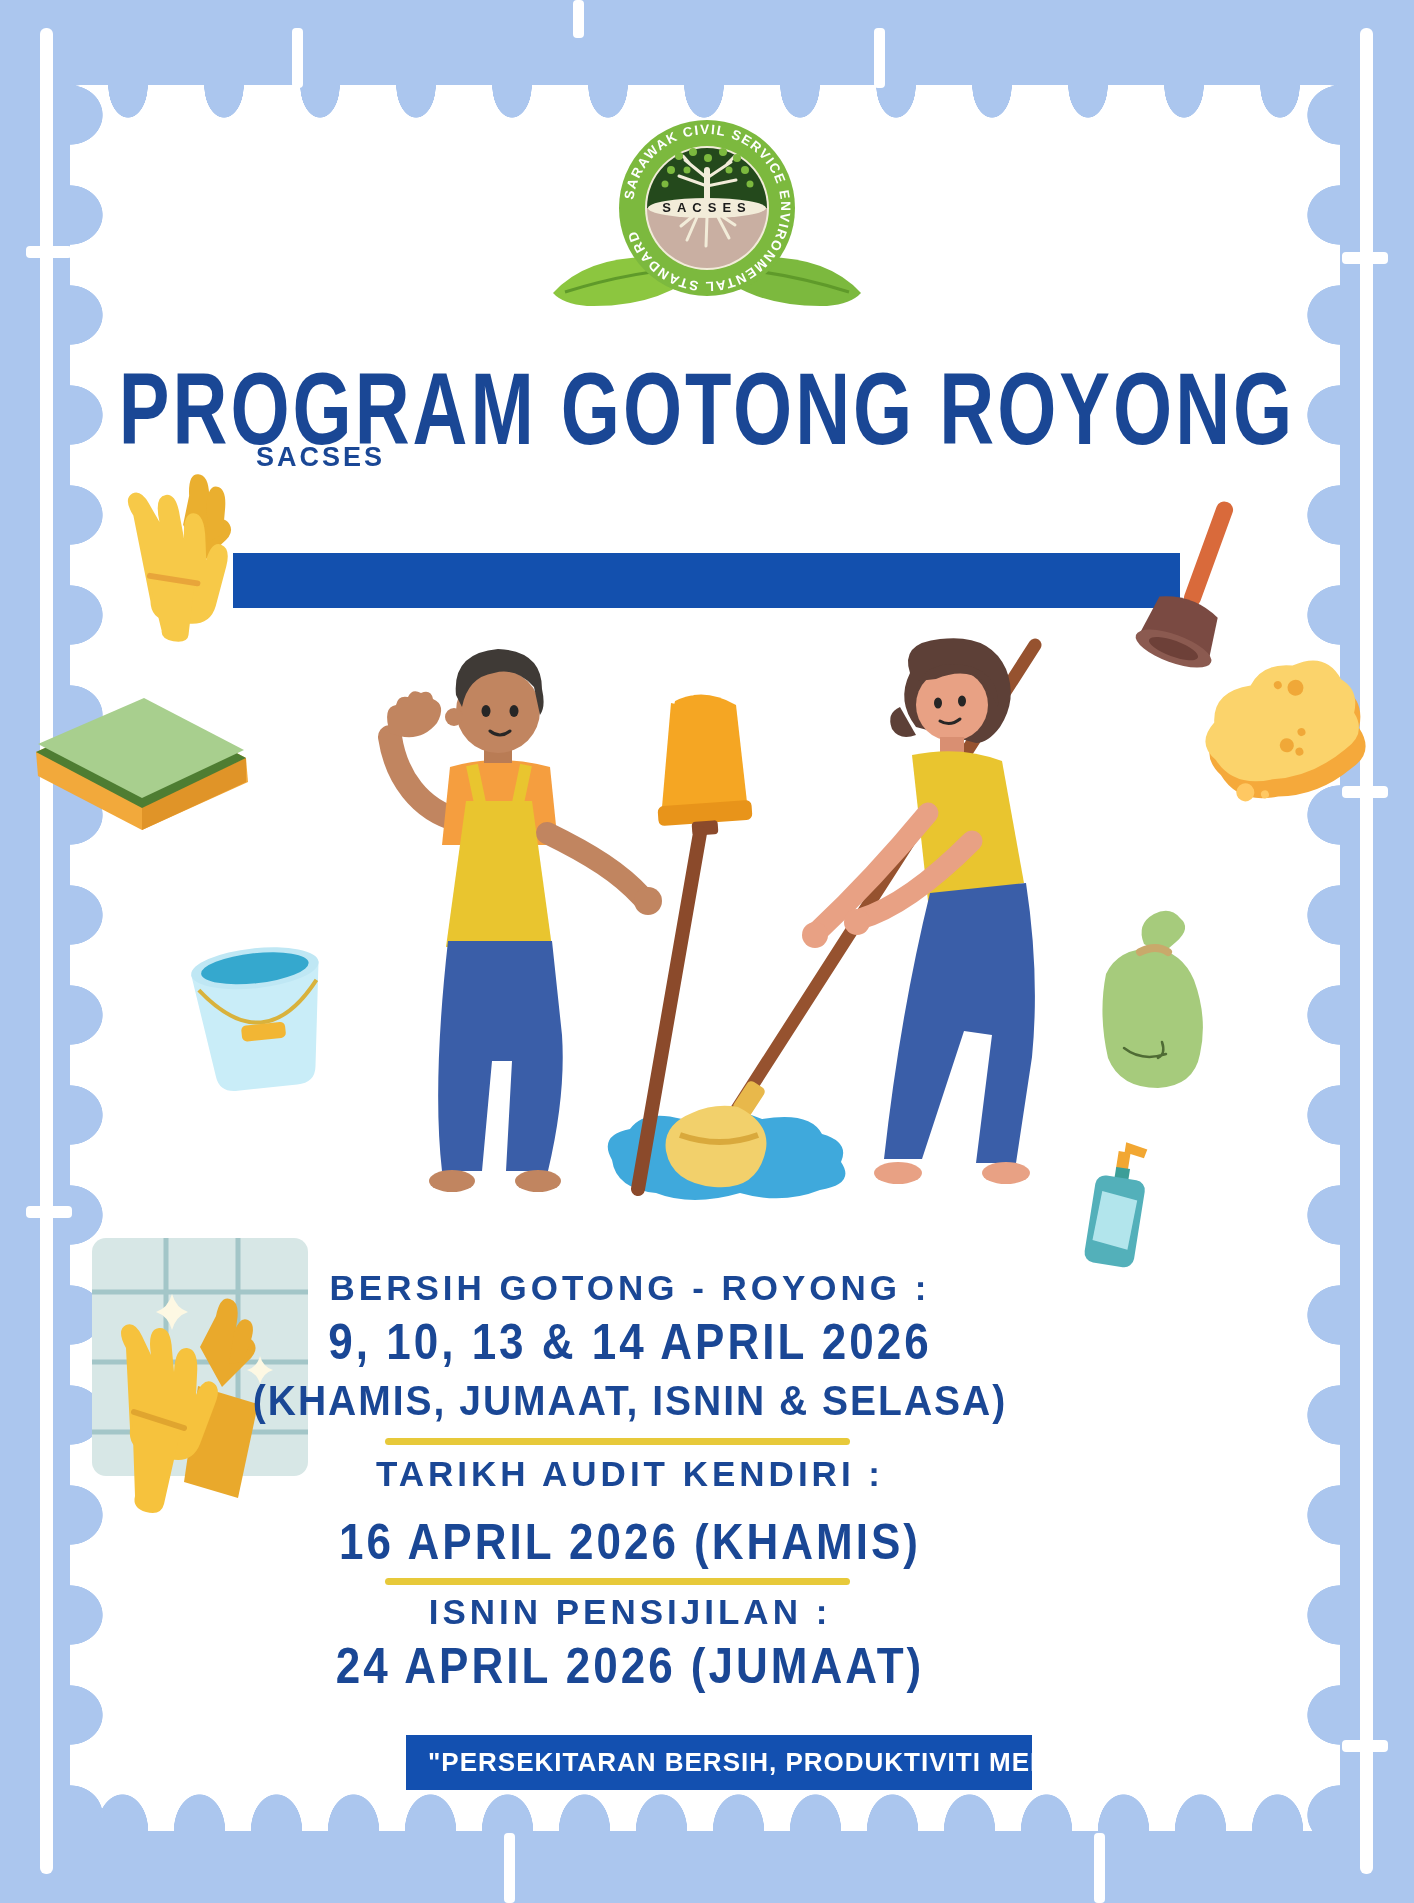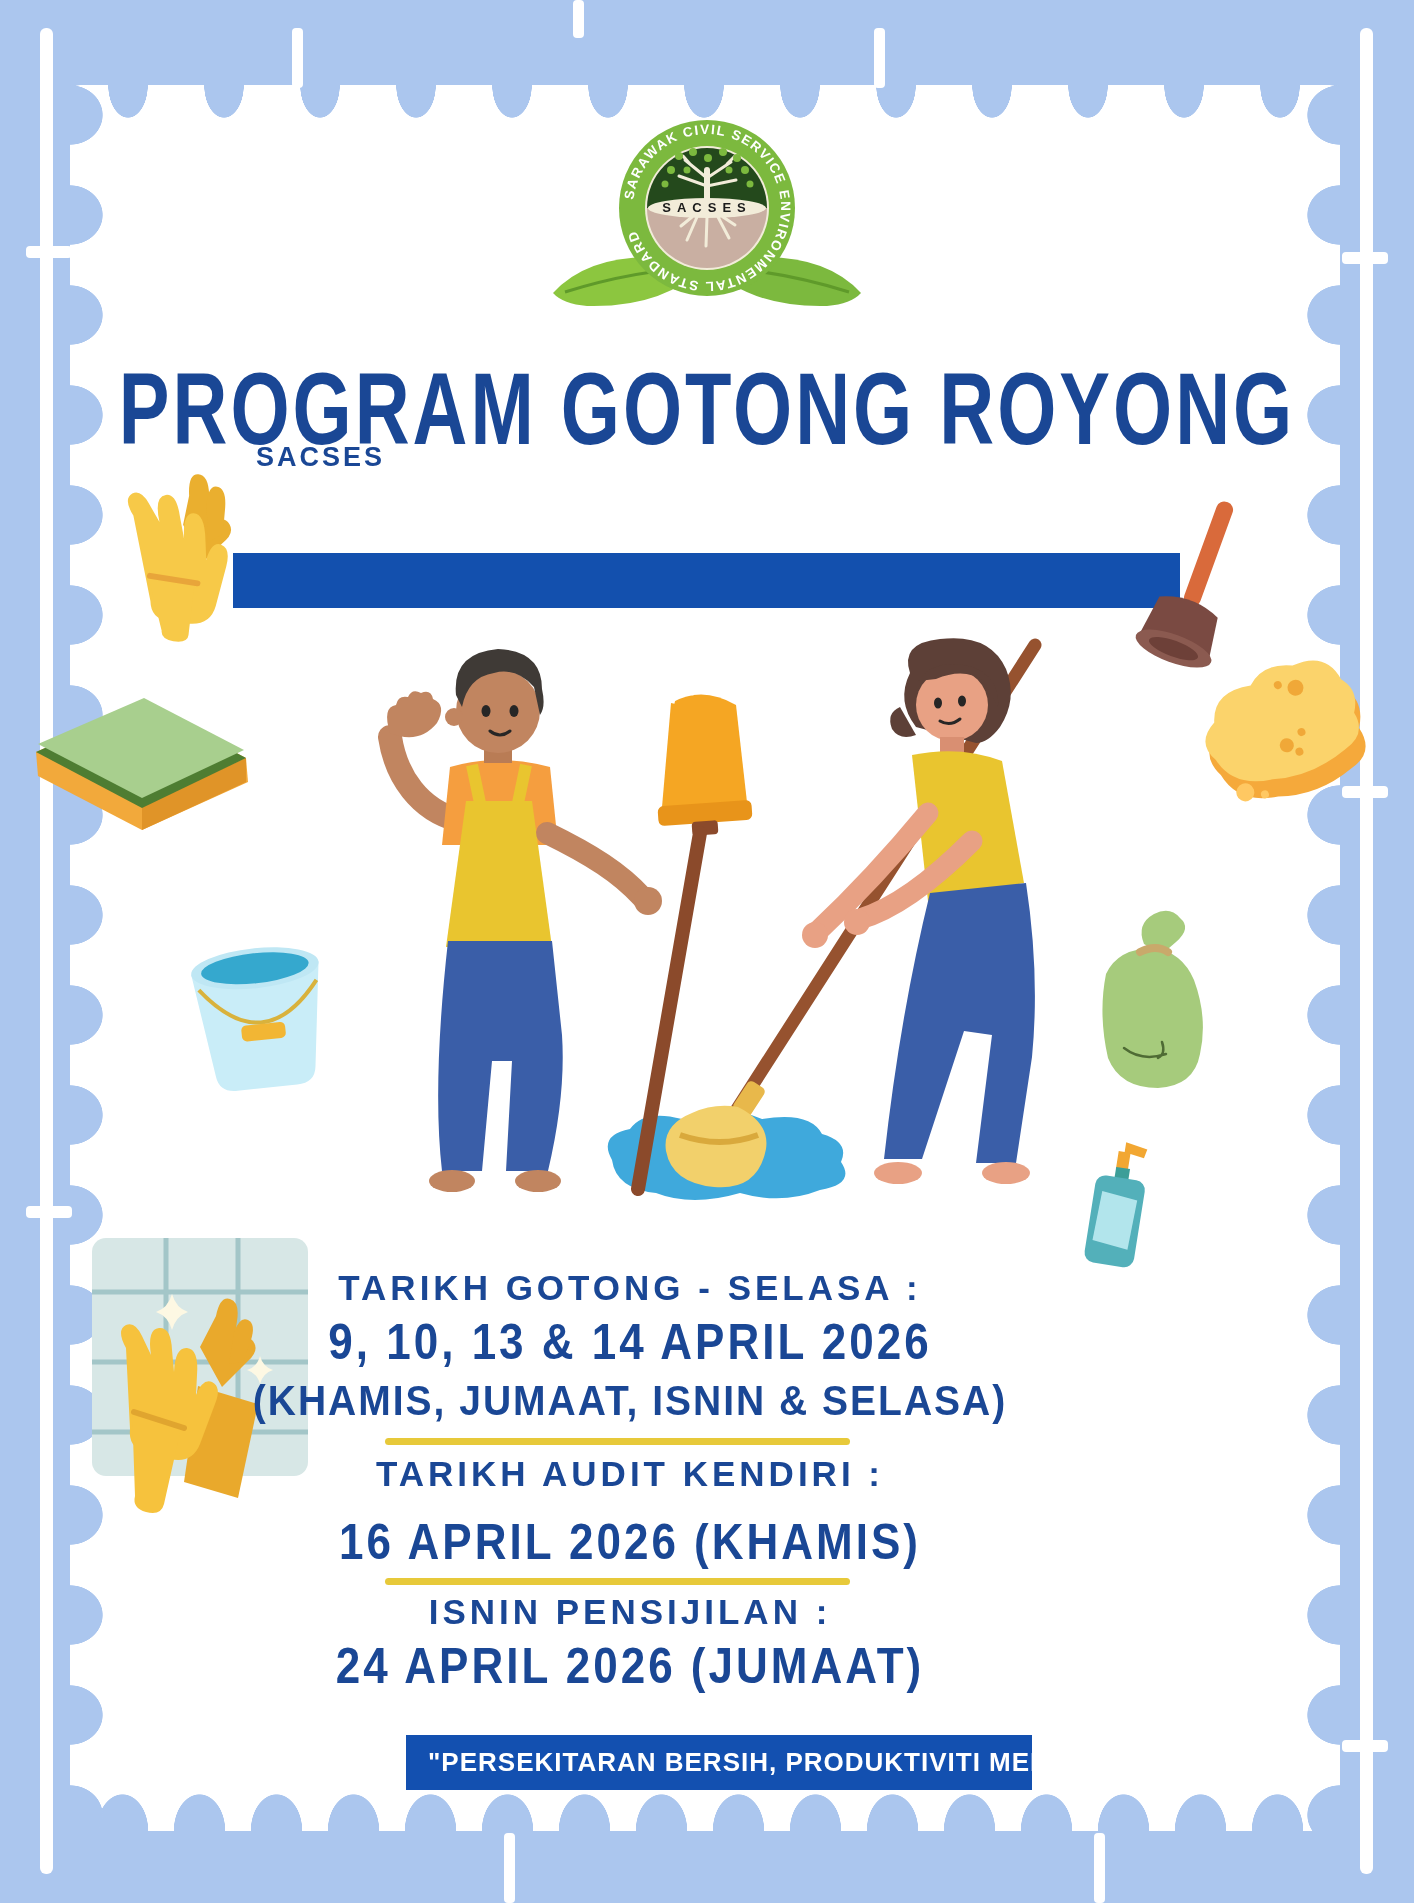"TARIKH GOTONG - SELASA :" div.line { text: TARIKH GOTONG - SELASA -> BERSIH GOTONG - ROYONG }
